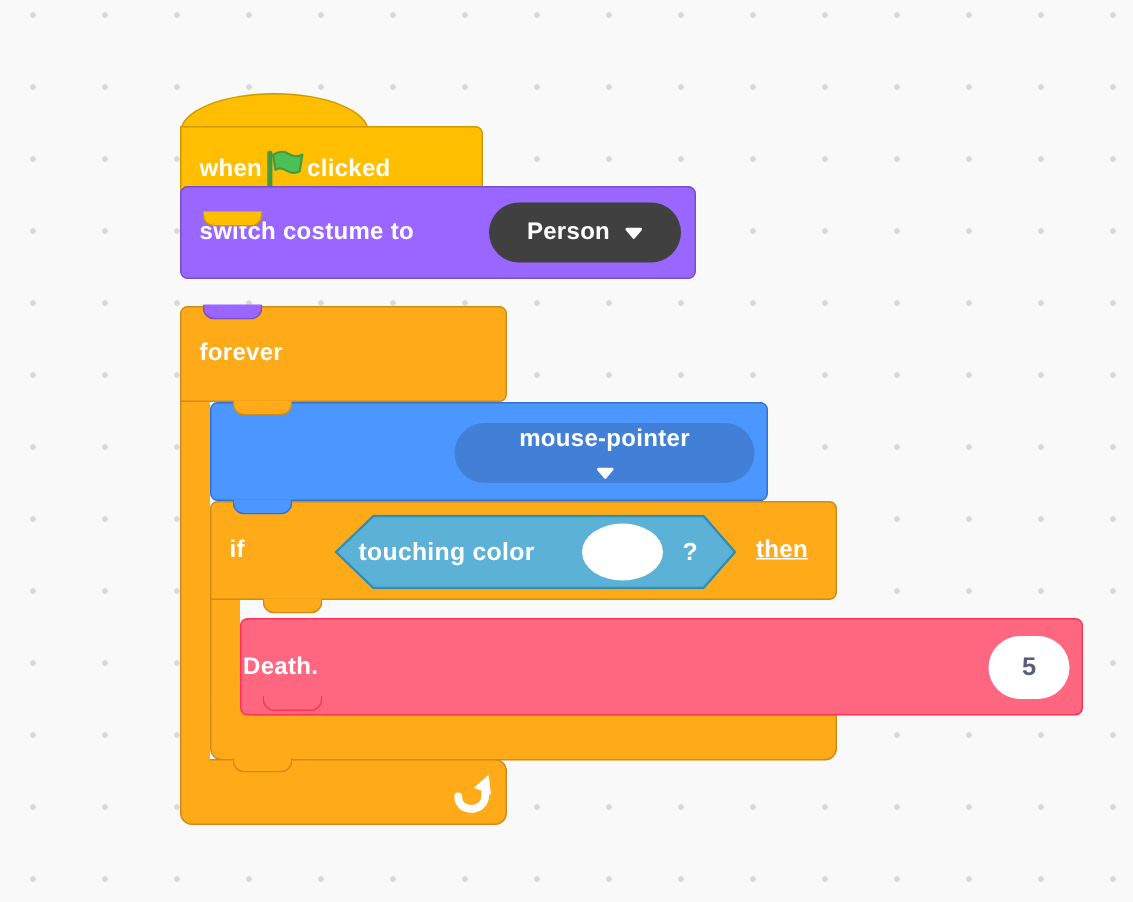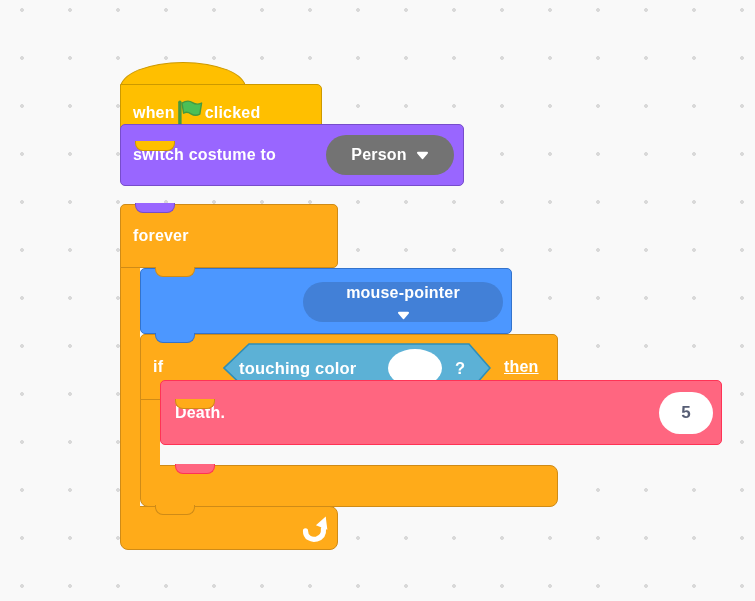"Person" .pill.looks-field { background: #737373 -> #404040 }
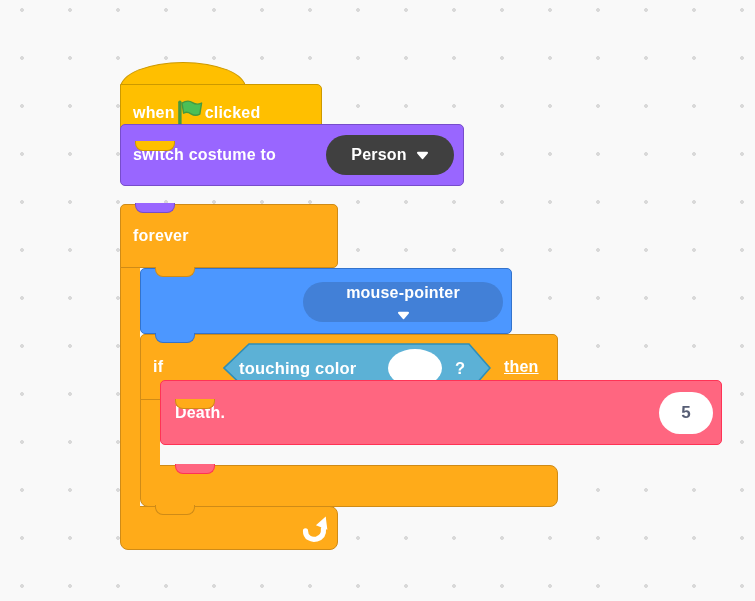"Death." div.abs { padding-left: 14px -> 1px; top: 380px -> 412px }
